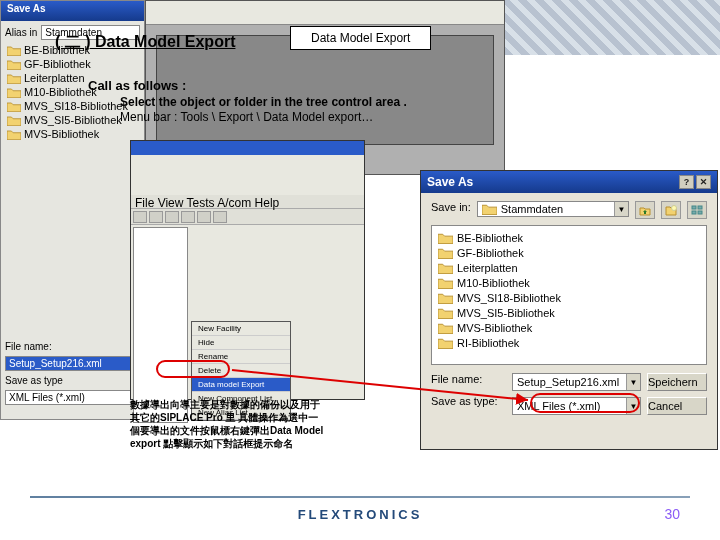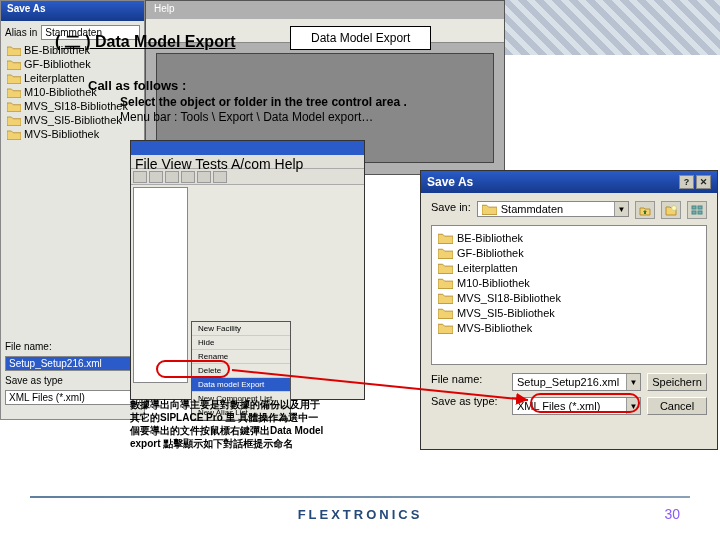"Help" div.menu { html: <div>Help</div> -> none }
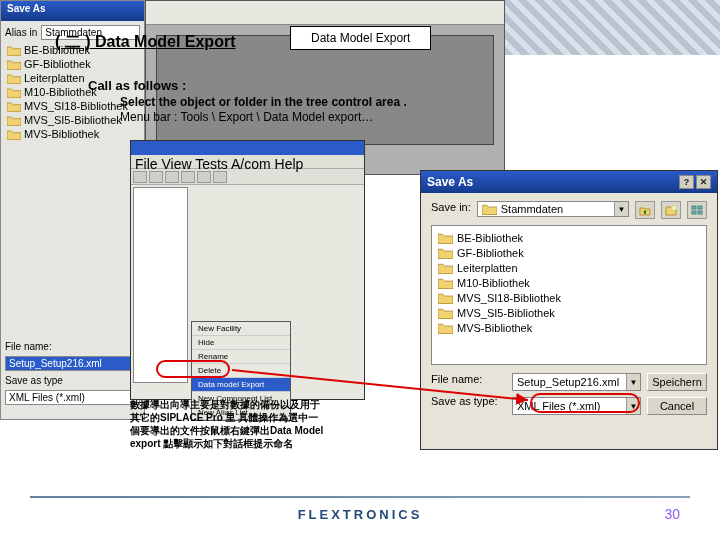"File View Tests A/com Help" .mini-app .tb2 { font-size: 14px -> 12px; margin-top: none -> 40px }
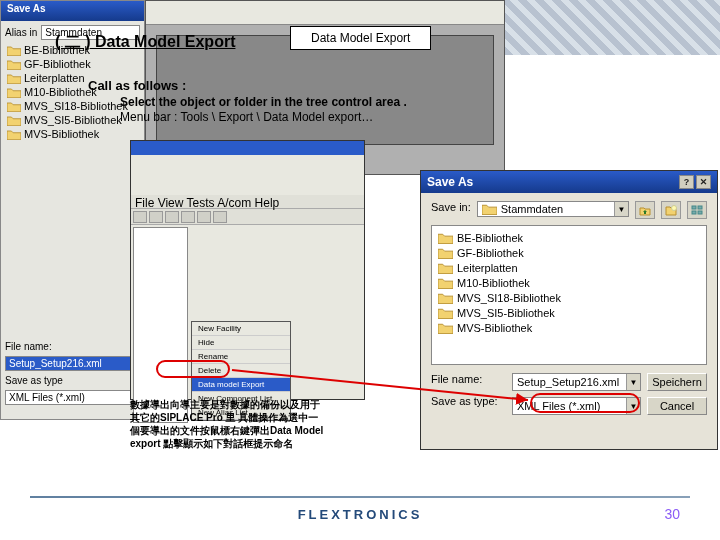"RI-Bibliothek" div.folder { html: none -> <div> <span><svg> <path></path> </svg></span> <span>RI-Bibliothek</span> </div> }
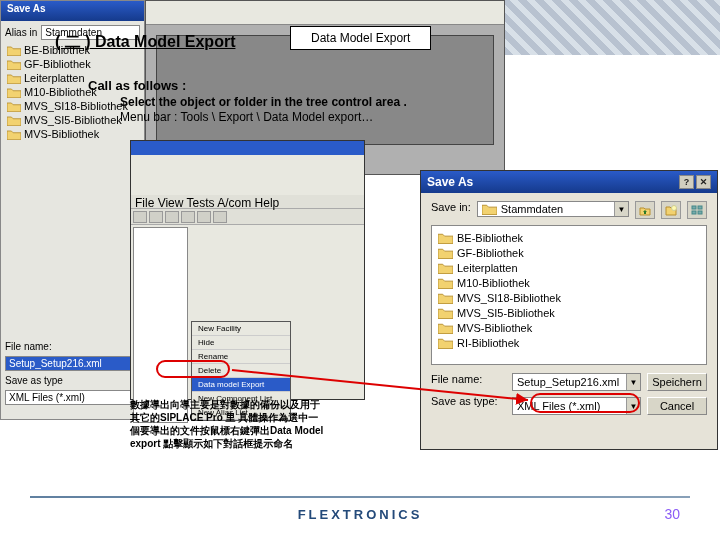"Speichern" .save-as .btn { text-align: center -> left }
